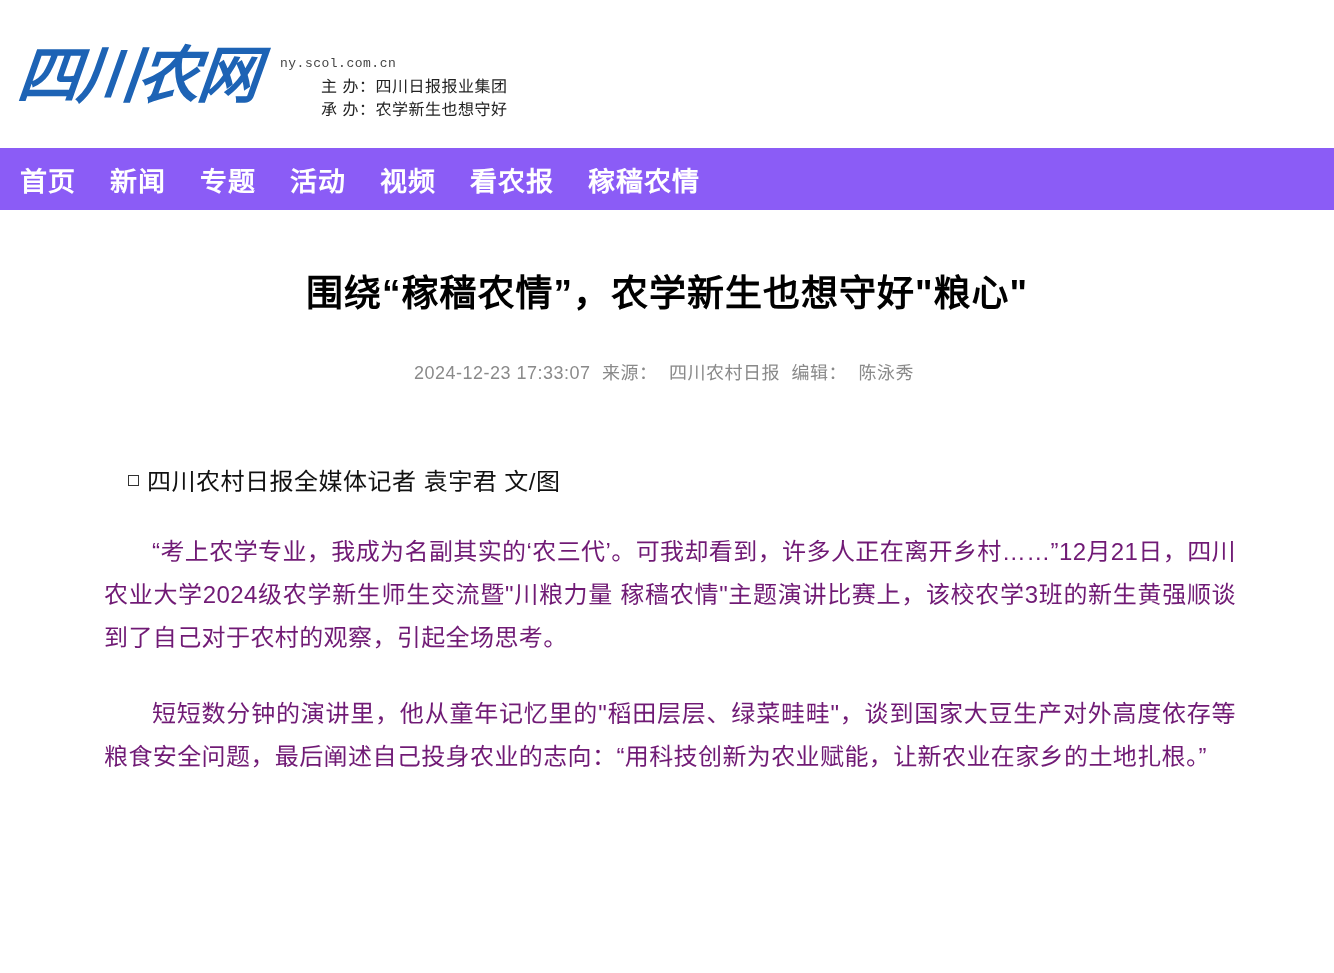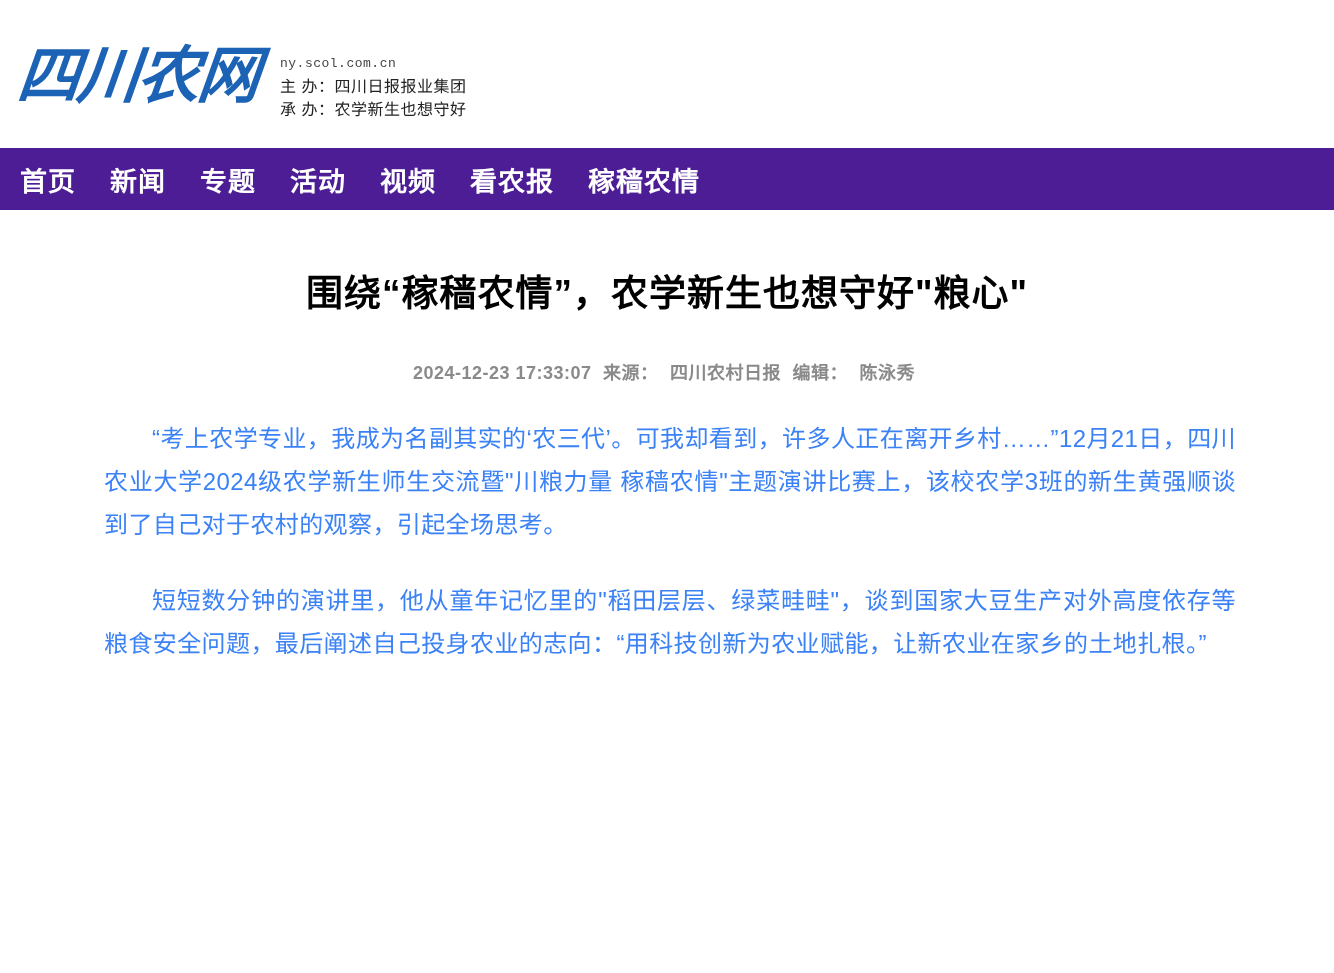"主 办：四川日报报业集团" .logo-meta .meta-row { margin-left: none -> 41px }
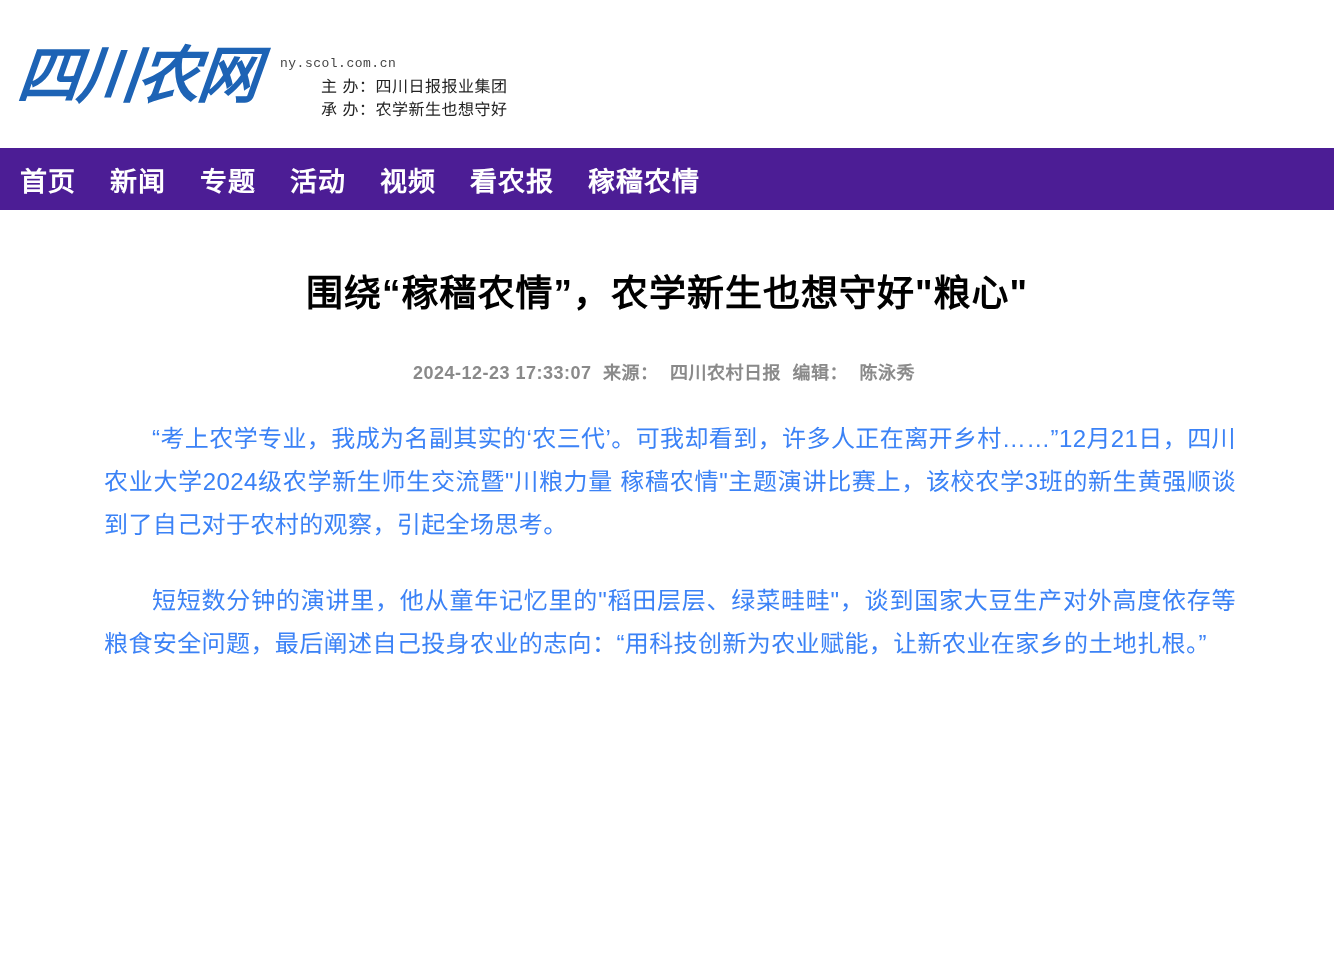"首页" .navbar { background: #4c1d95 -> #8b5cf6 }
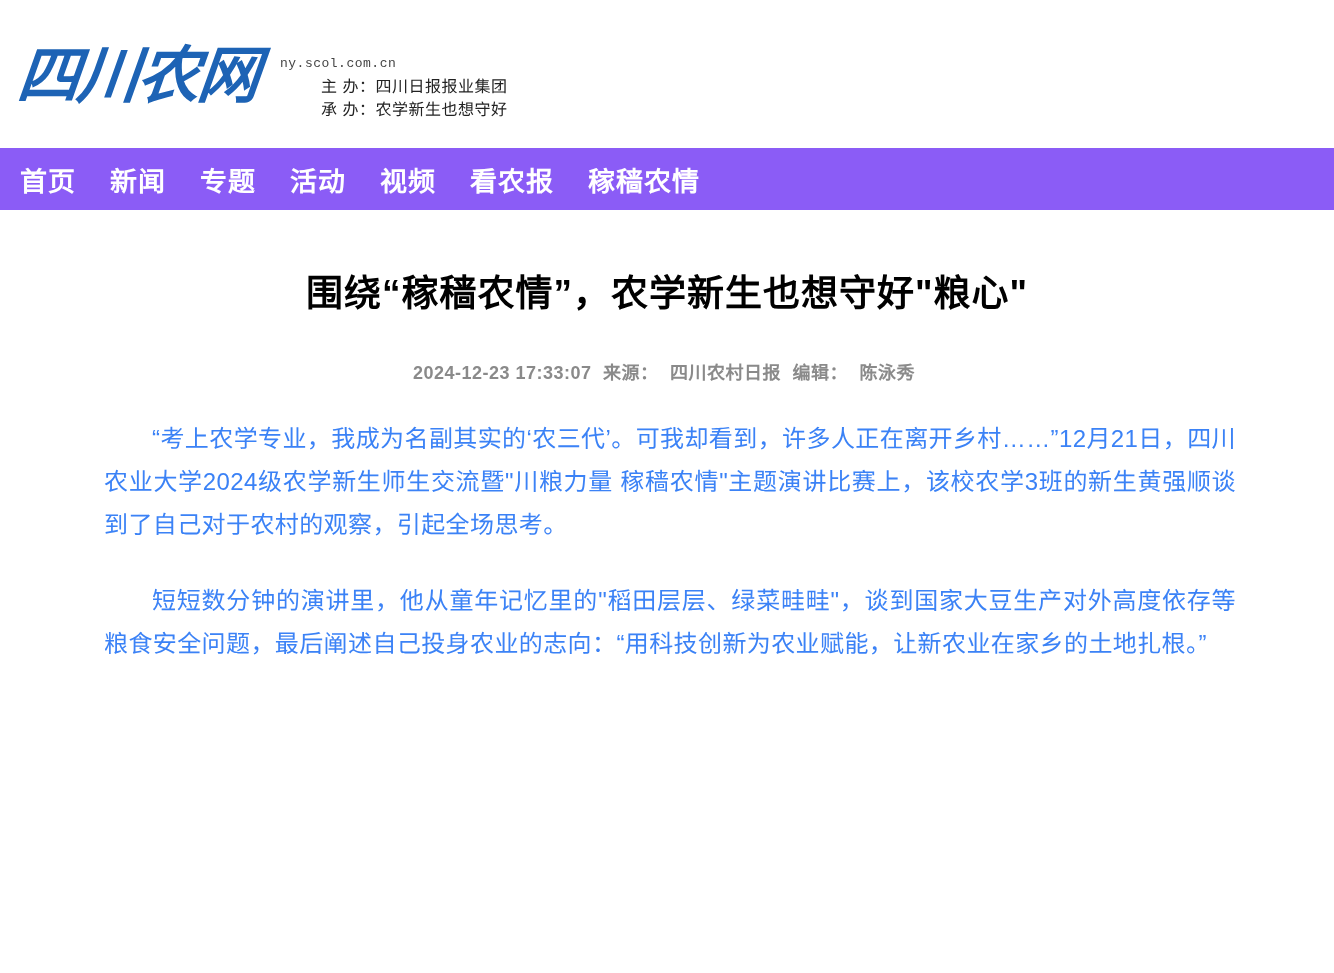"2024-12-23 17:33:07 来源： 四川农村日报 编辑：" .article-meta { font-weight: bold -> none }
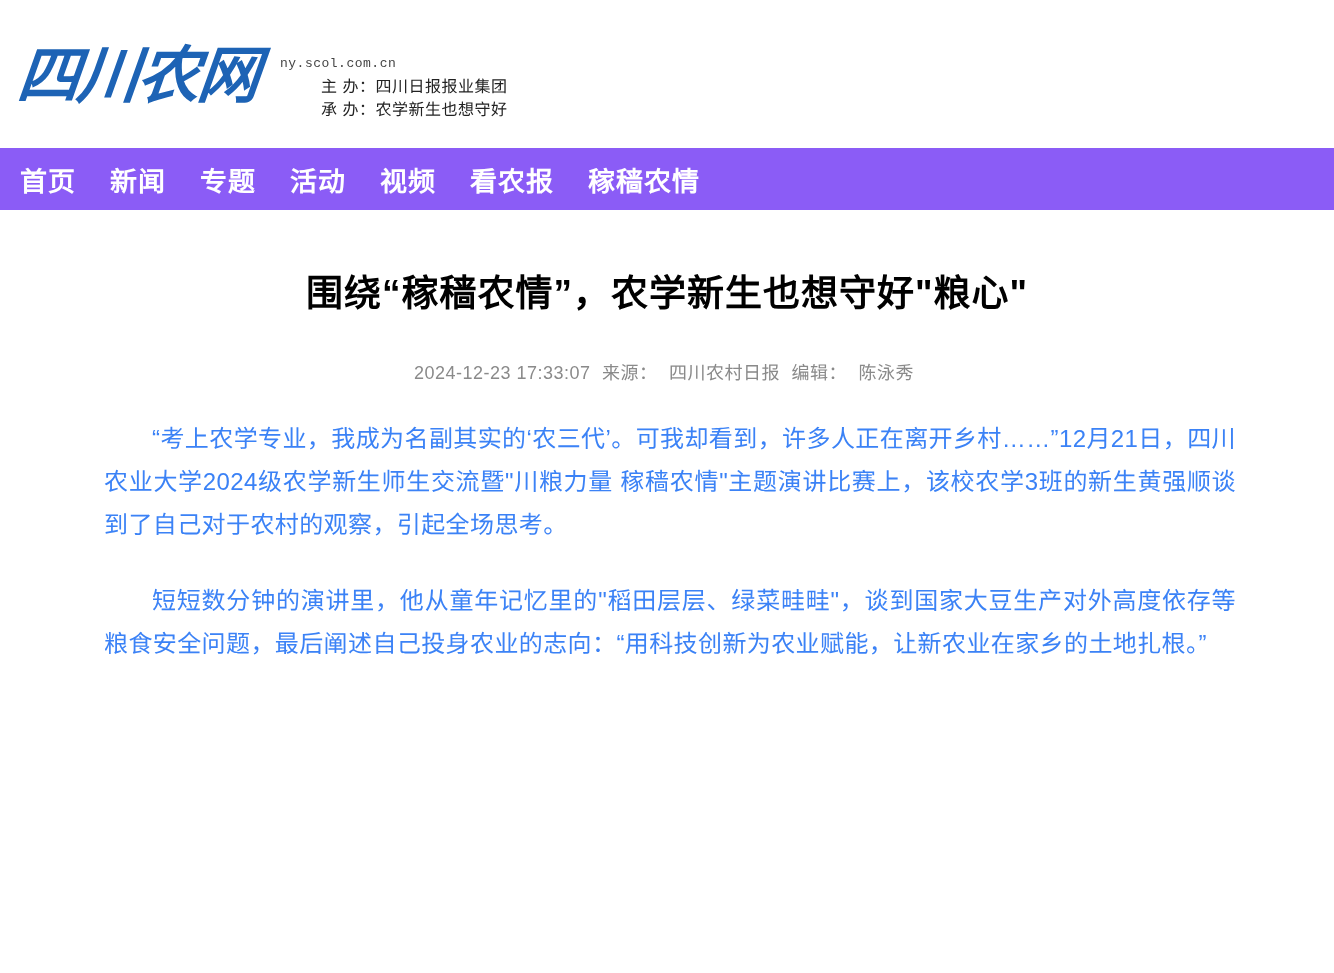"四川农村日报全媒体记者 袁宇君 文/图" div.byline { html: none -> <div> <span></span><span>四川农村日报全媒体记者 袁宇君 文/图</span> </div> }
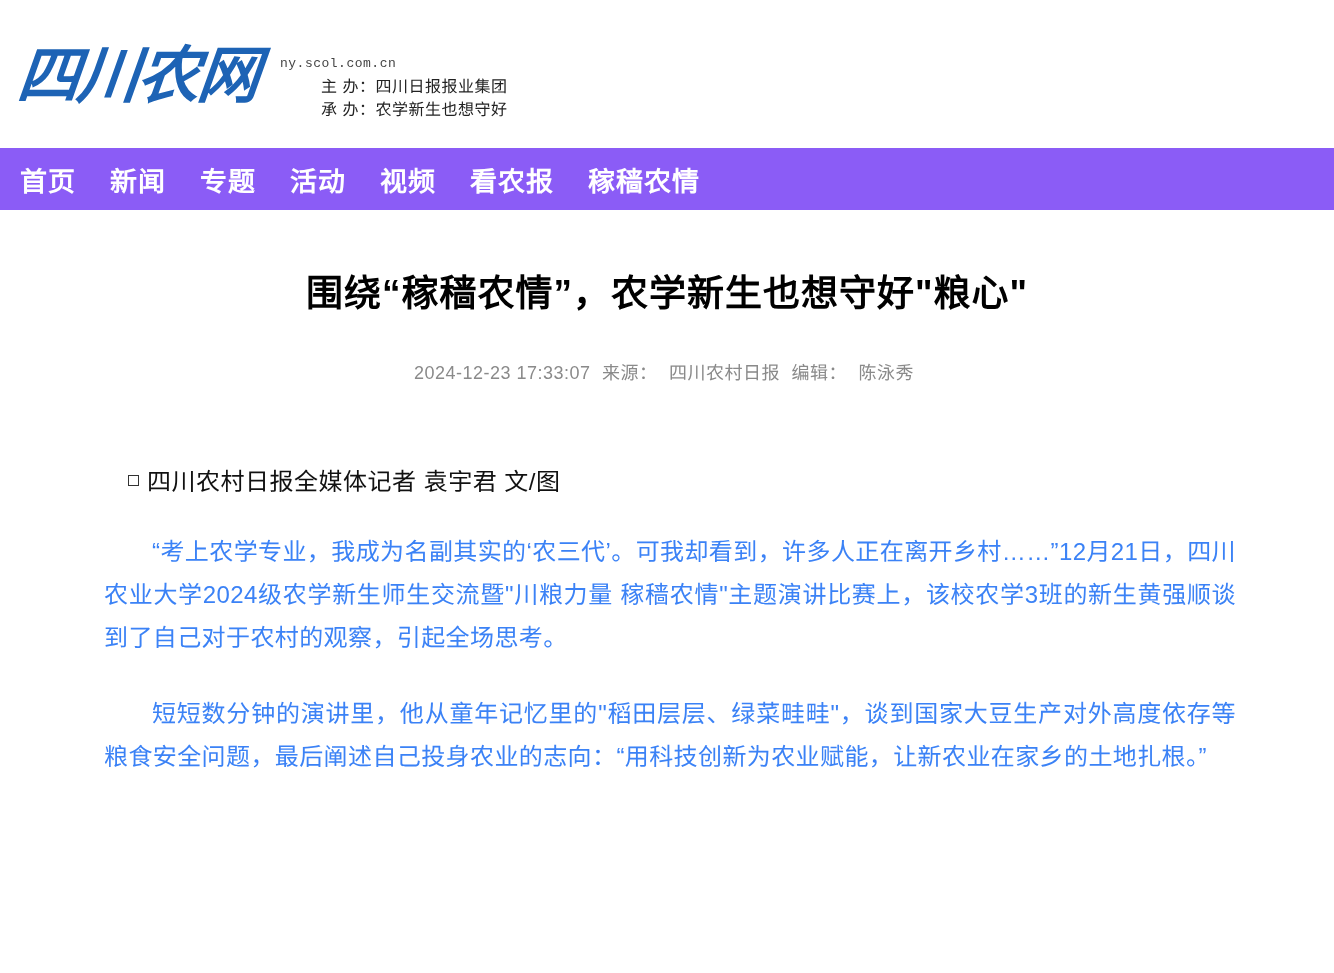"“考上农学专业，我成为名副其实的‘农三代’。可我却看到，许多人正在离开乡村……”" .para { color: #3b82f6 -> #701a75 }
